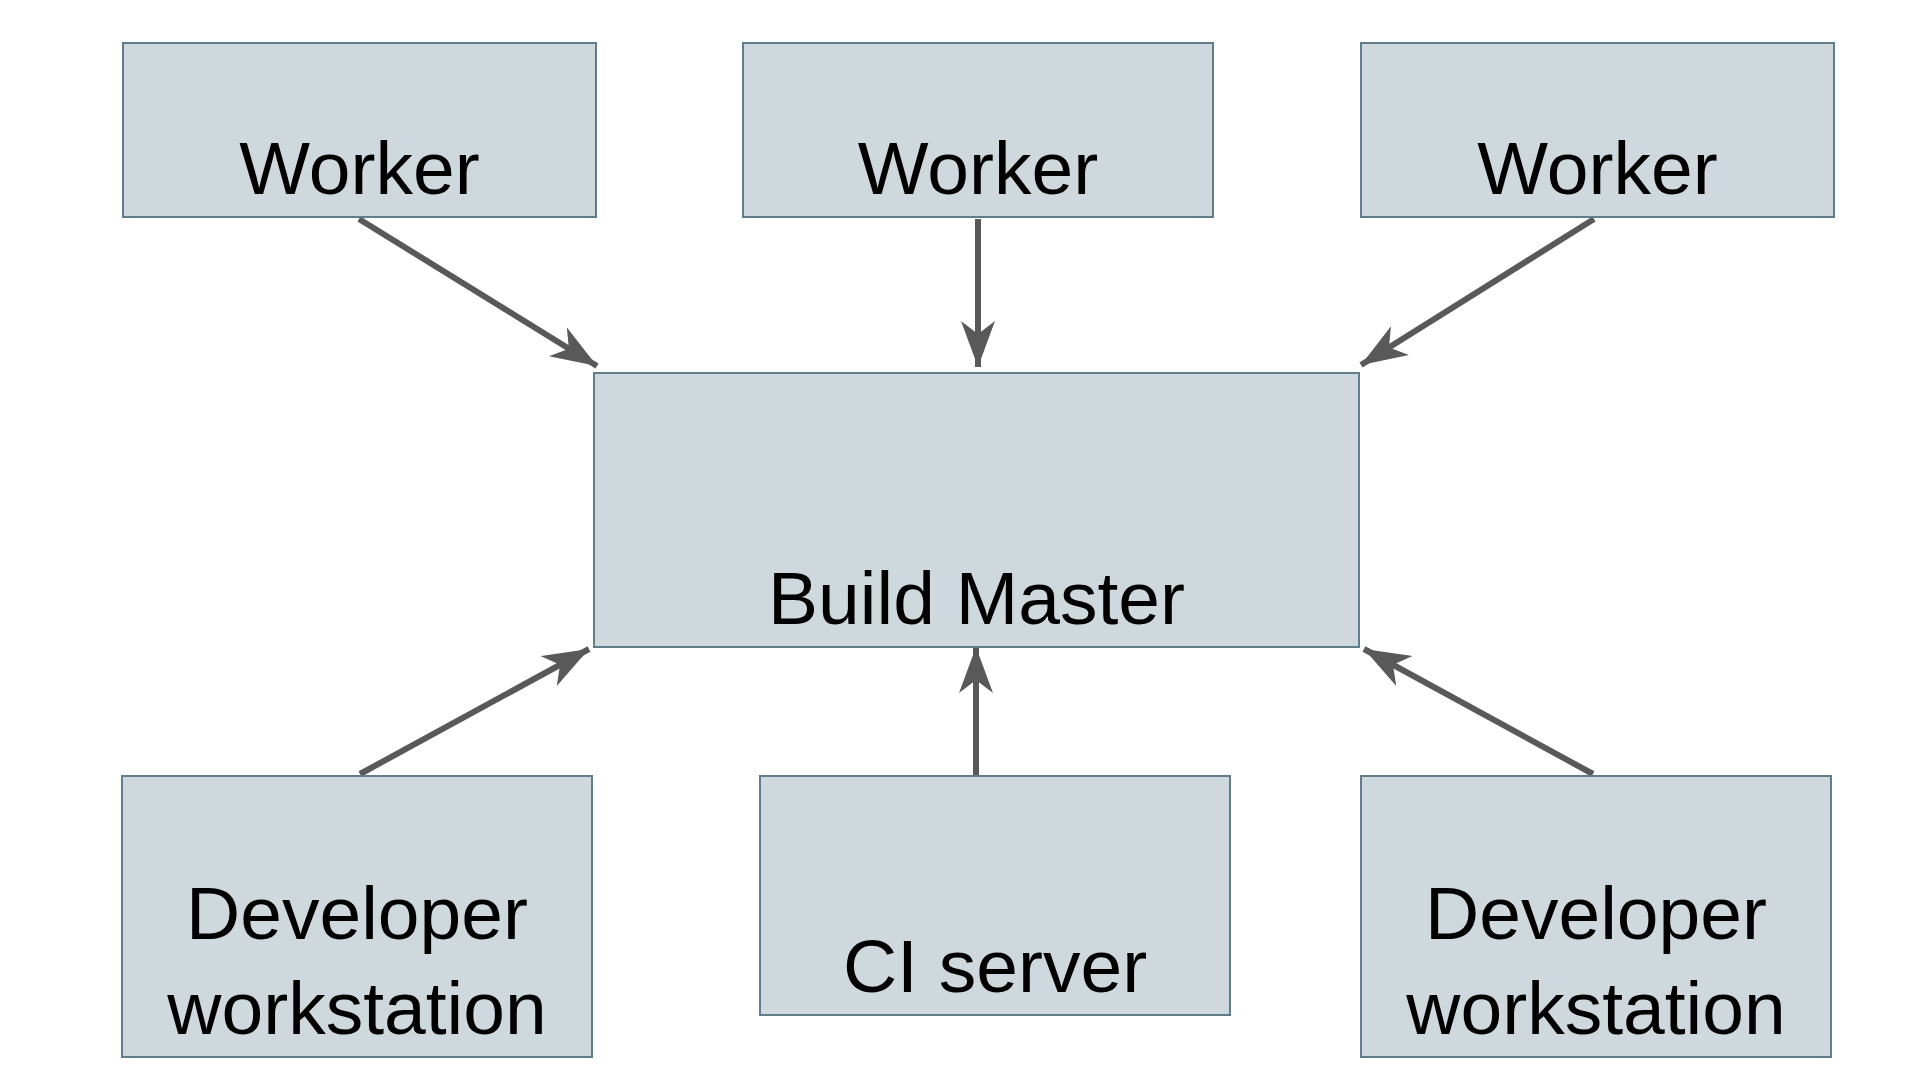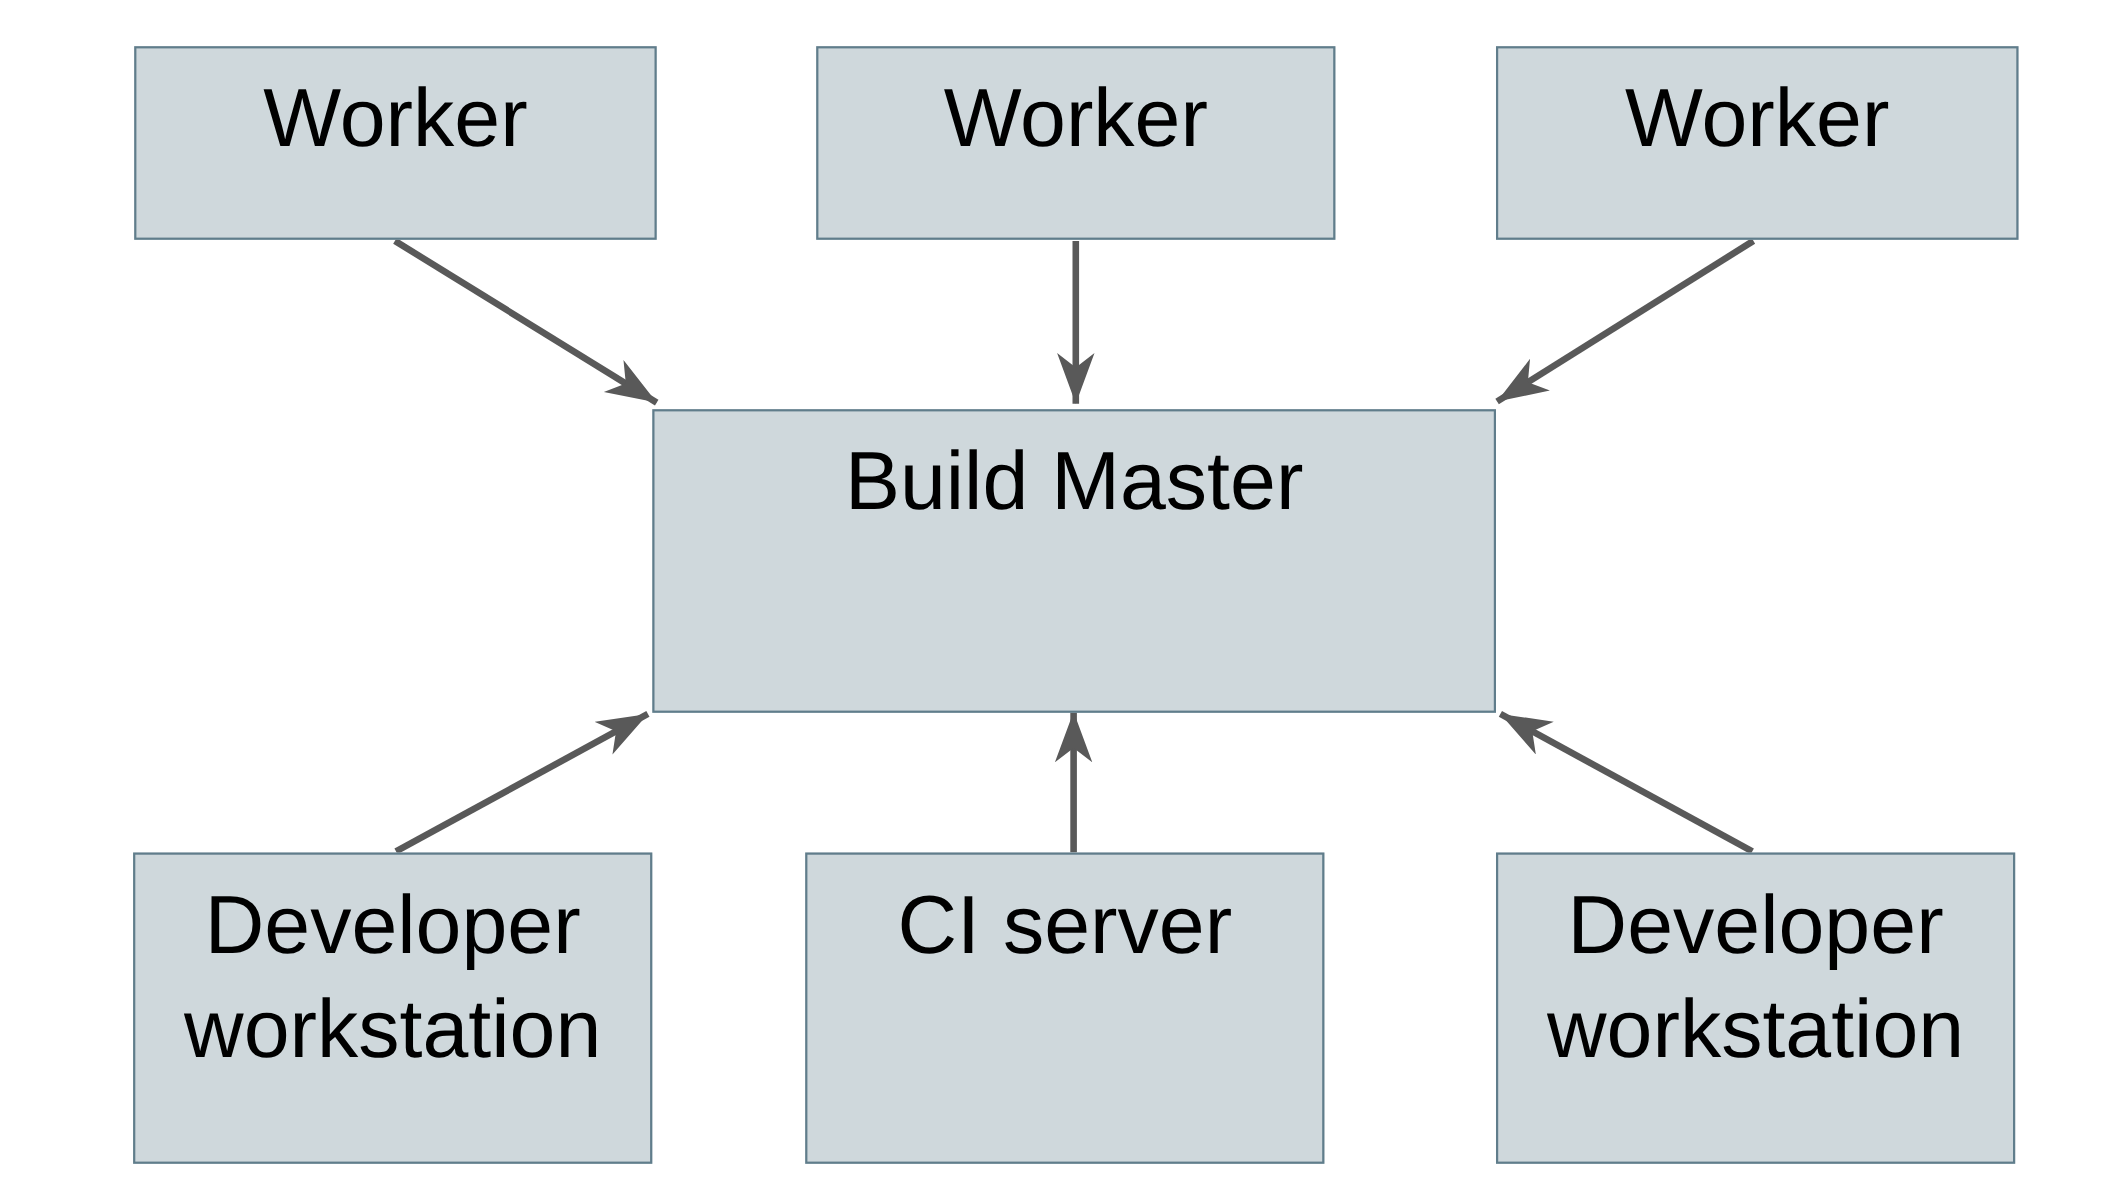"Worker" .node { align-items: flex-start -> flex-end; padding: 16px 10px -> 0 10px }
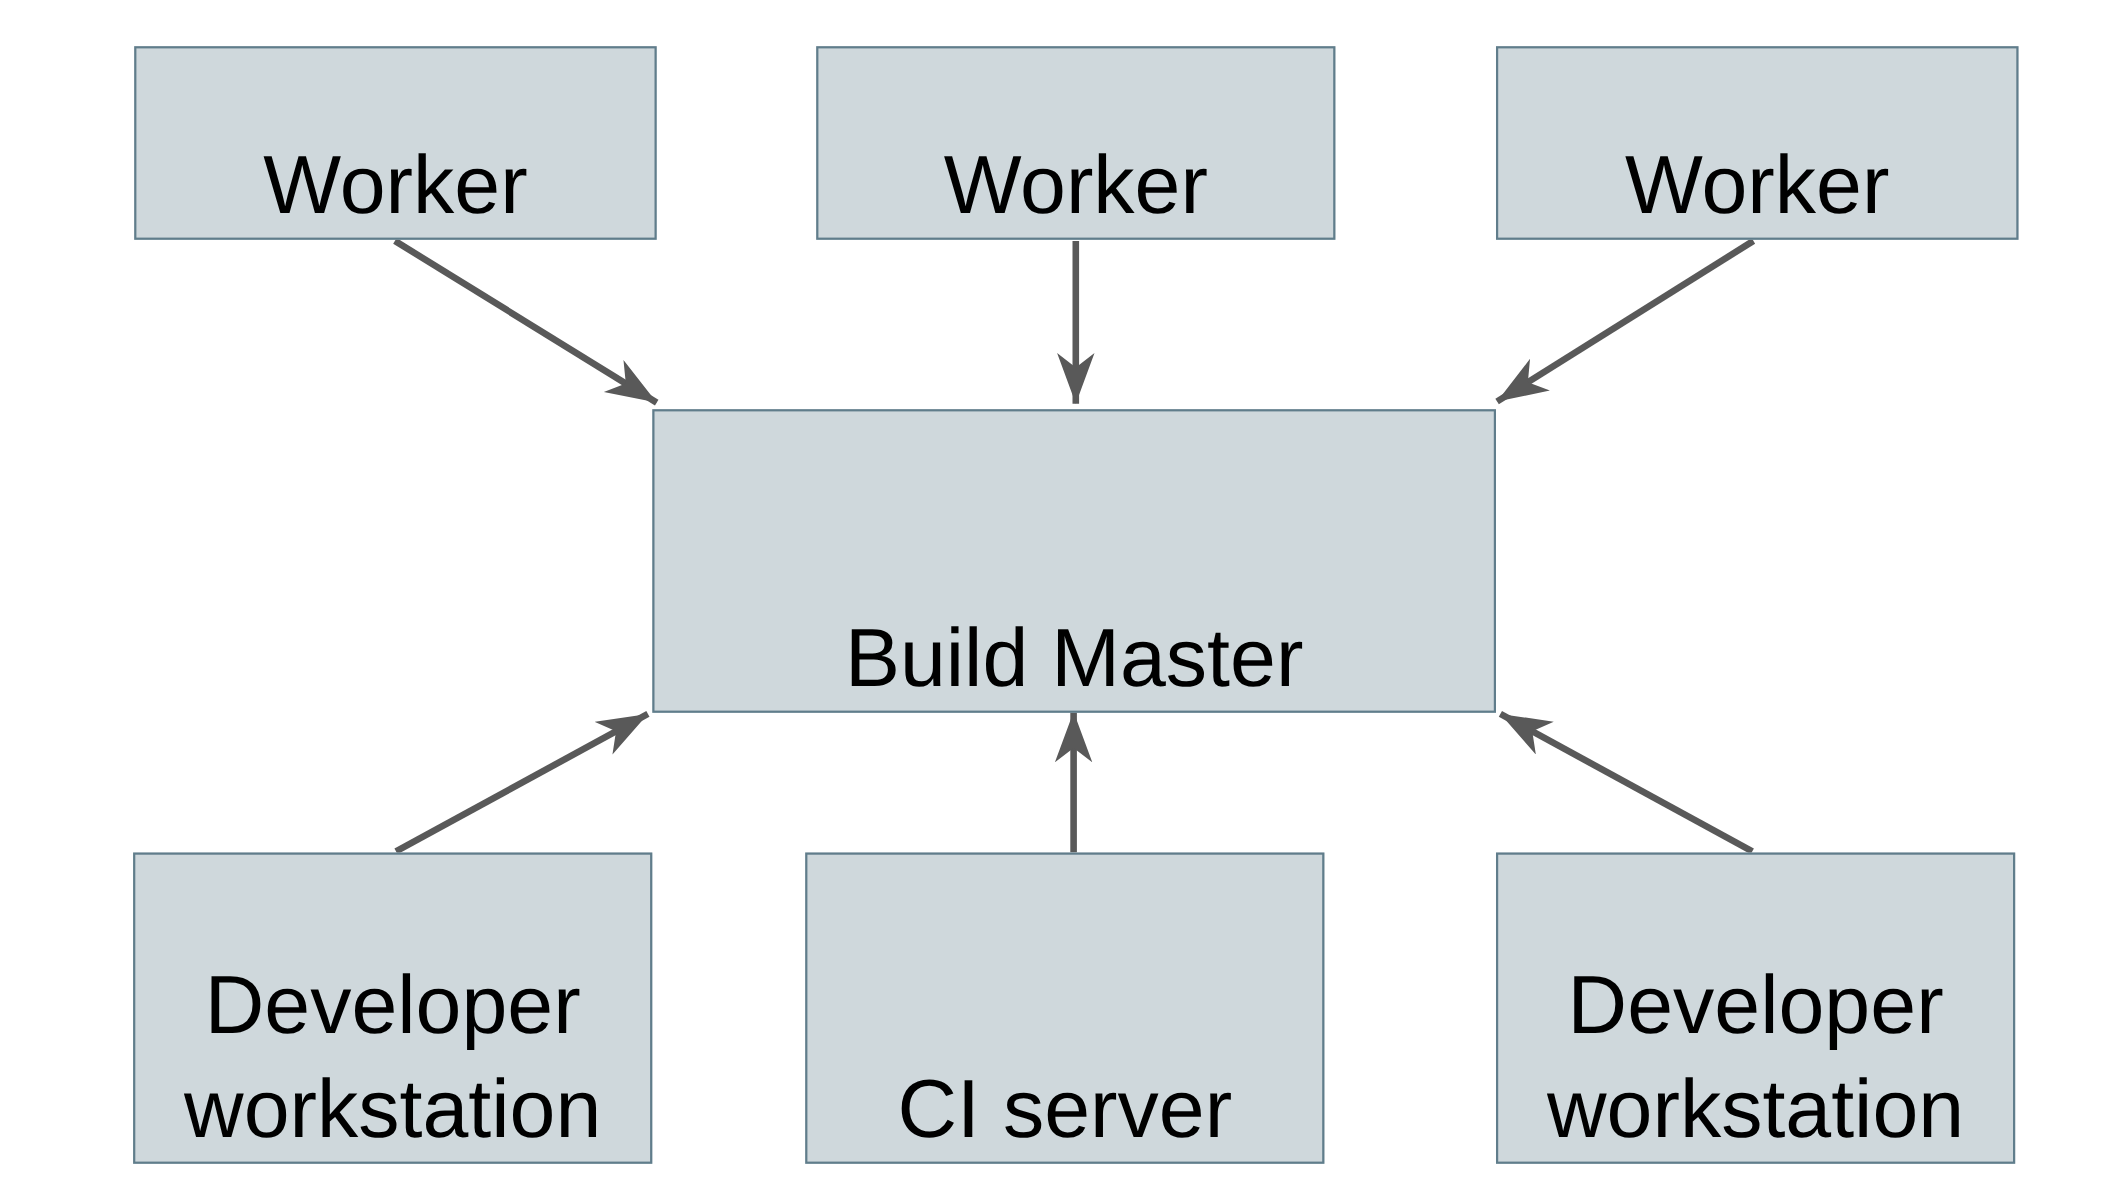"CI server" div.node { height: 283px -> 241px; left: 732px -> 759px }
